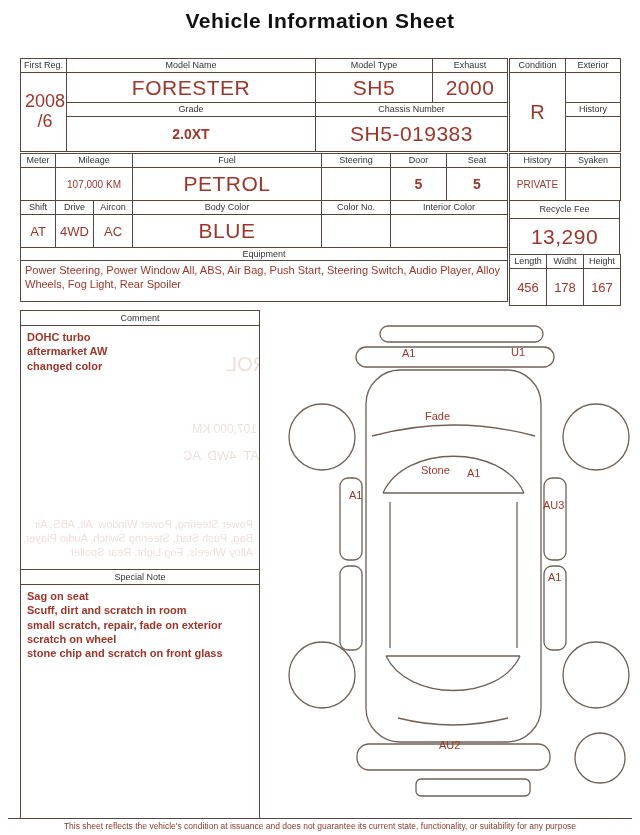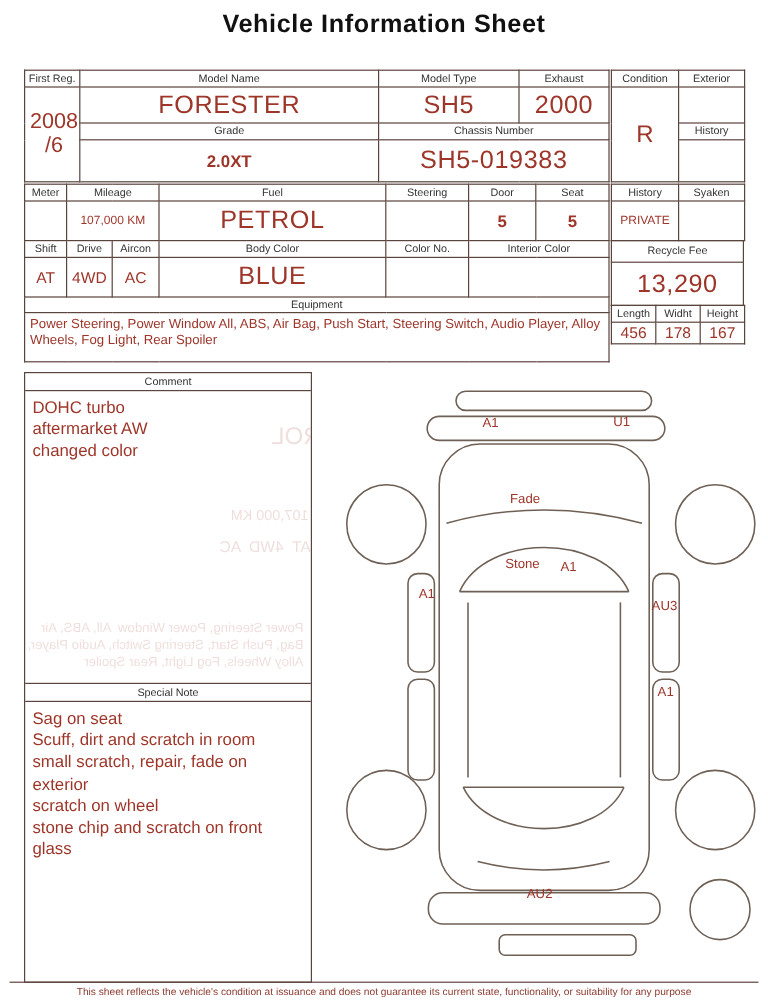"456" tr { height: 18px -> 37px }
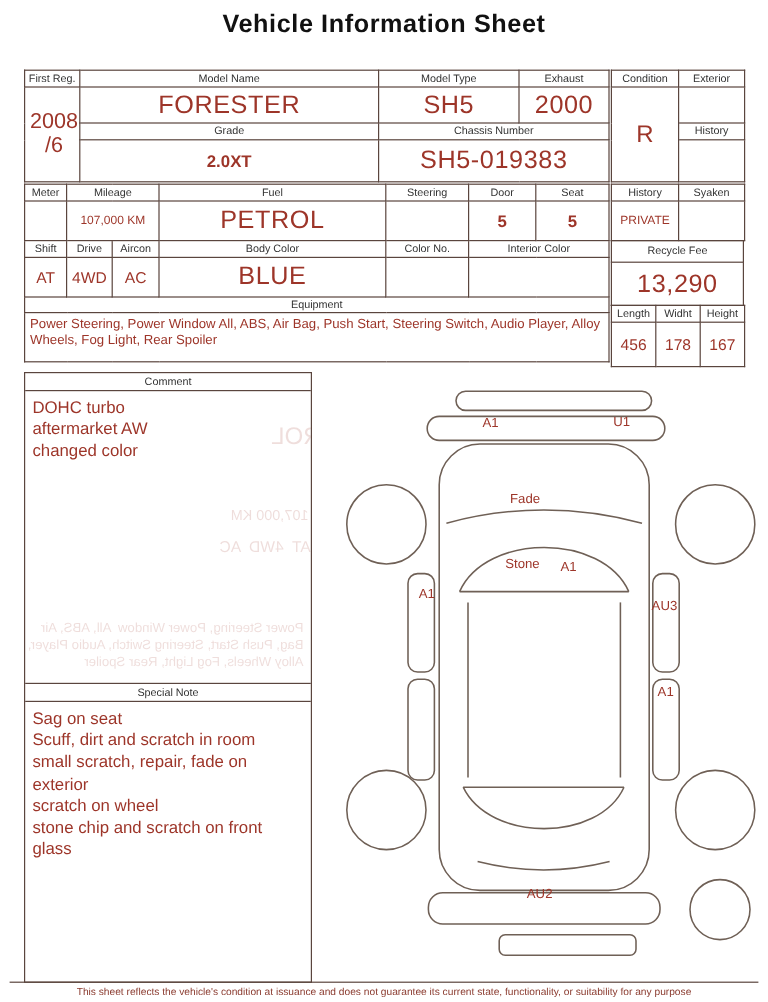"DOHC turbo" .redlines { font-size: 14px -> 11px; font-weight: none -> bold }
